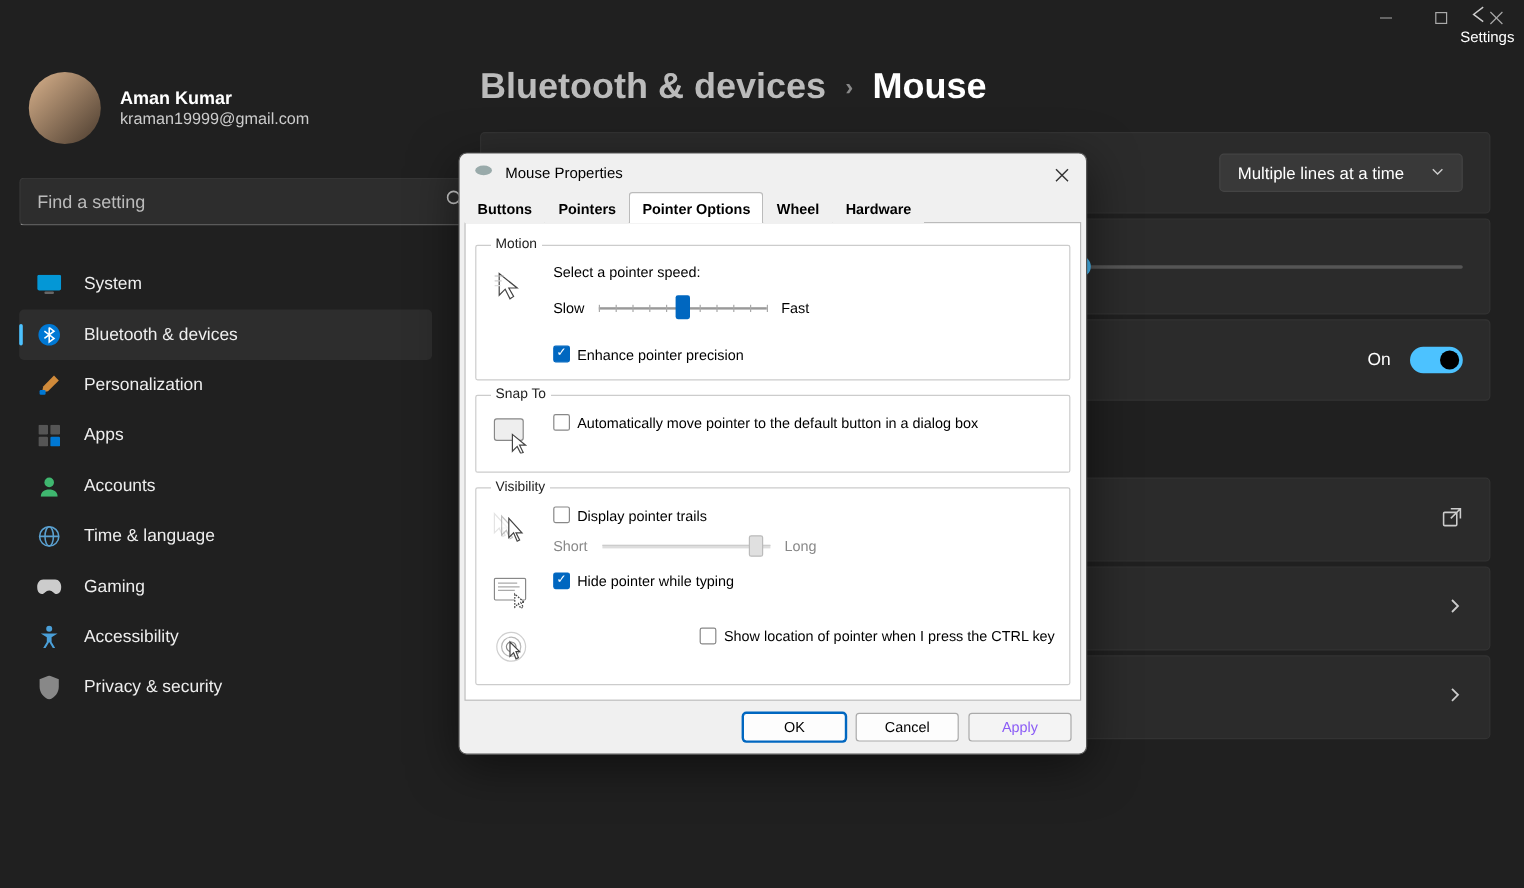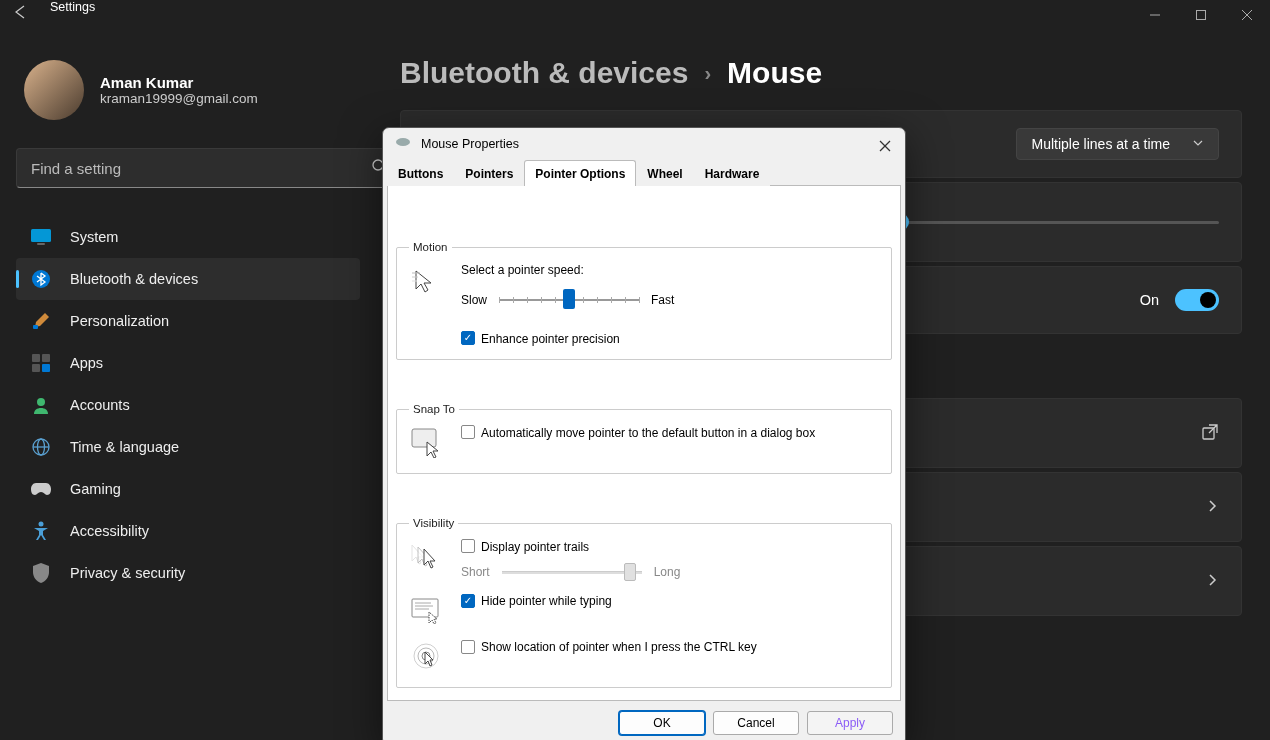"Settings" .titlebar { align-items: flex-start -> flex-end; flex-direction: none -> column }
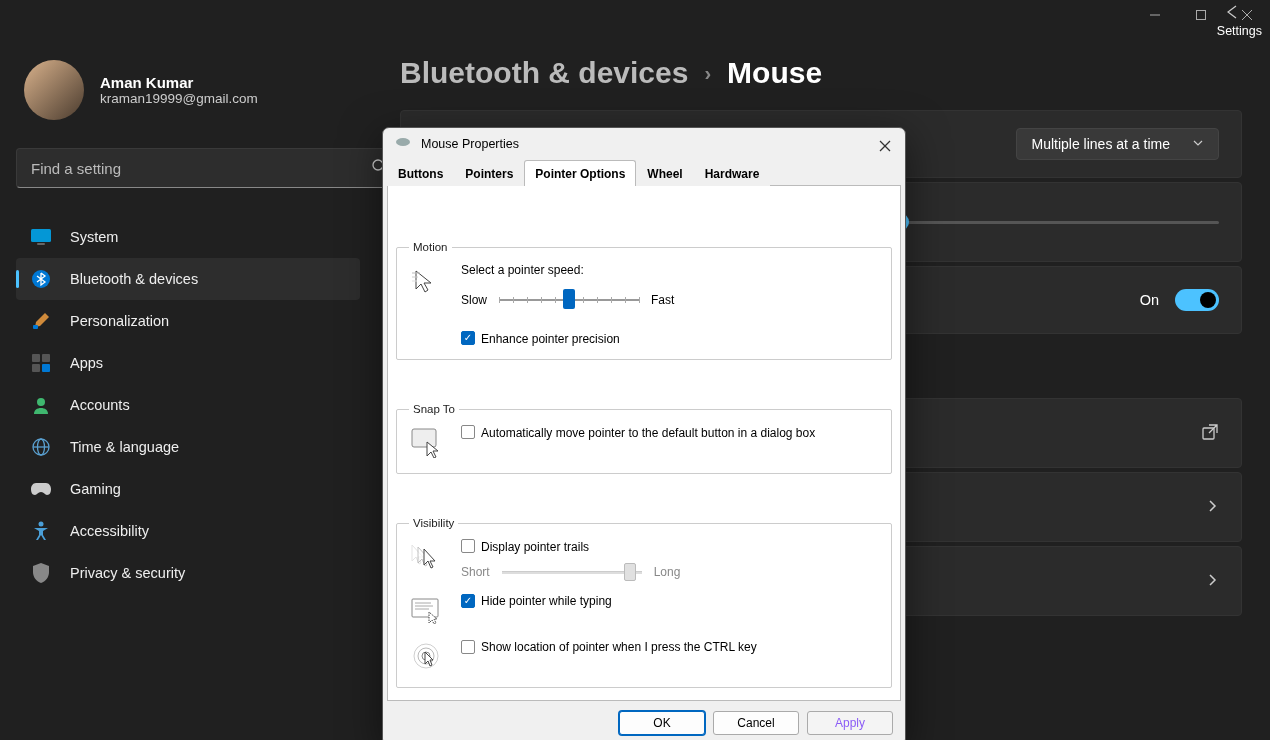"Motion" fieldset.grp { margin-top: 43px -> none }
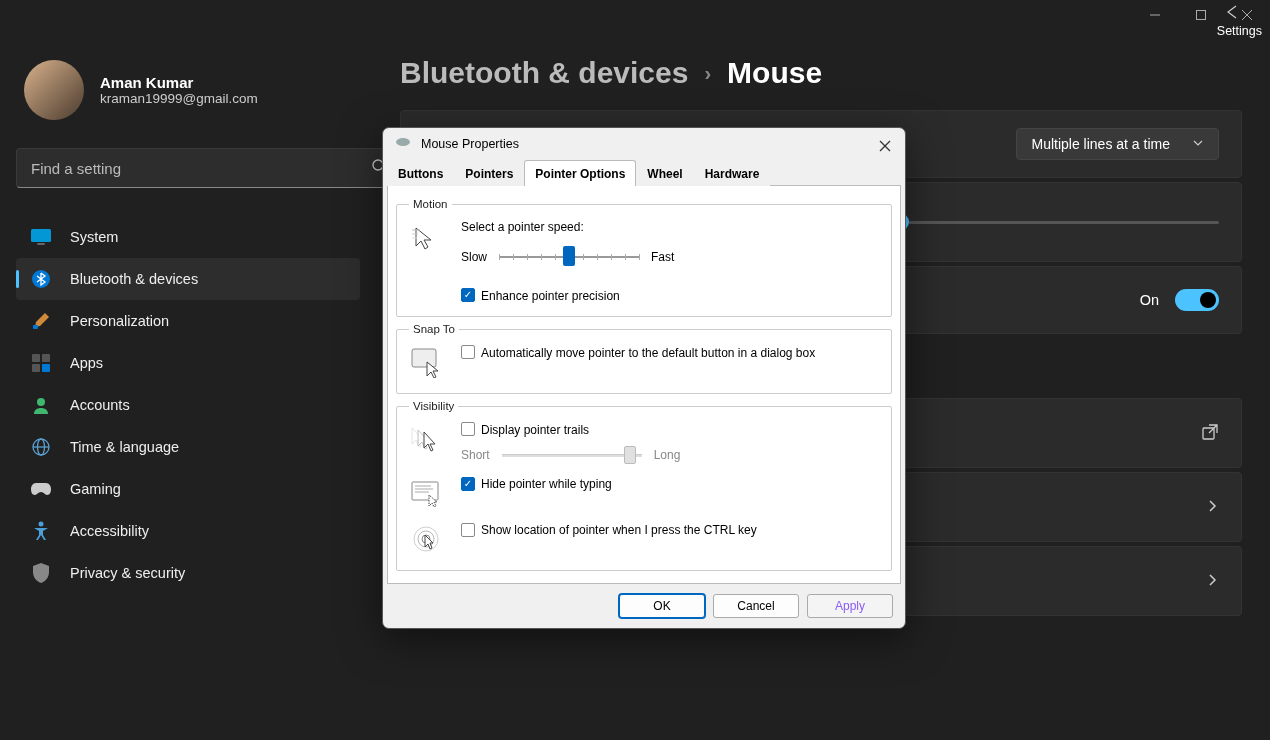"Show location of pointer when" div.lbl-row { justify-content: none -> flex-end }
